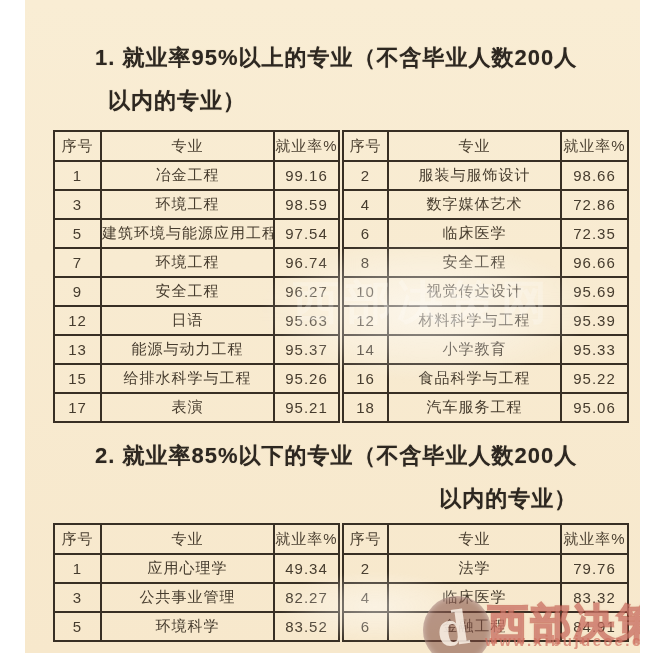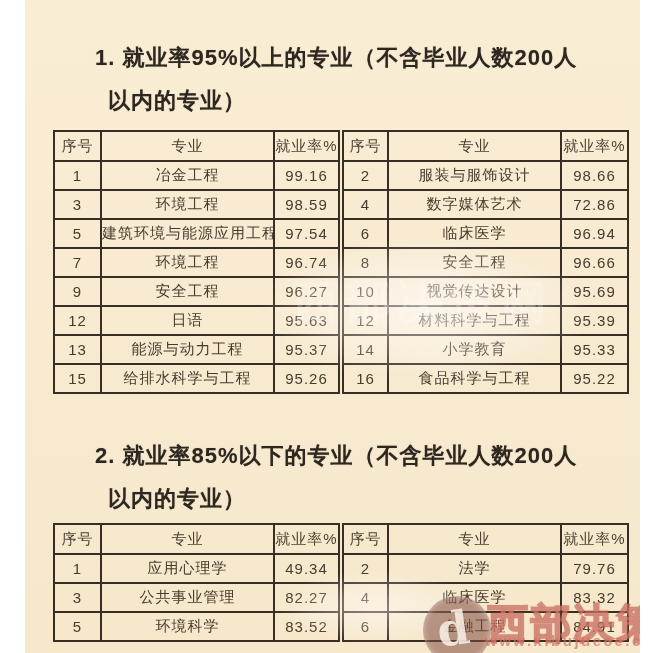"96.94" td { text: 96.94 -> 72.35 }
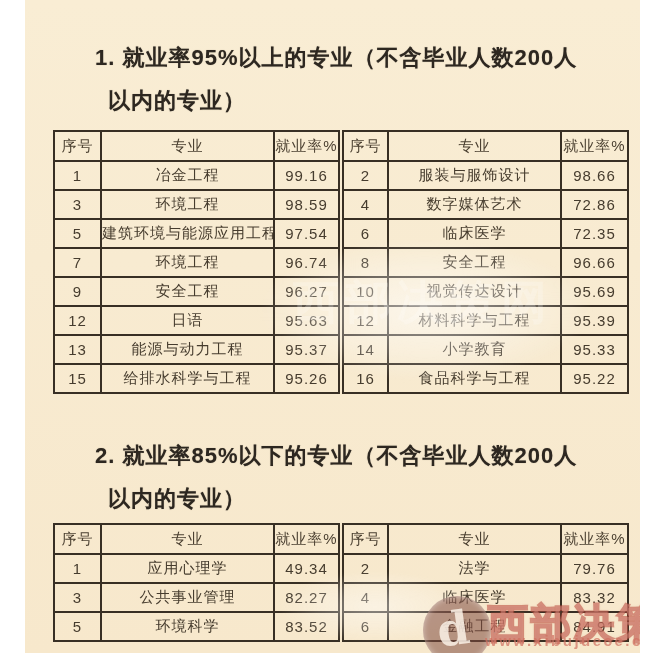"17" tr { html: none -> <tr> <td>17</td> <td>表演</td> <td>95.21</td> <td>18</td> <td>汽车服务工程</td> <td>95.06</td> </tr> }
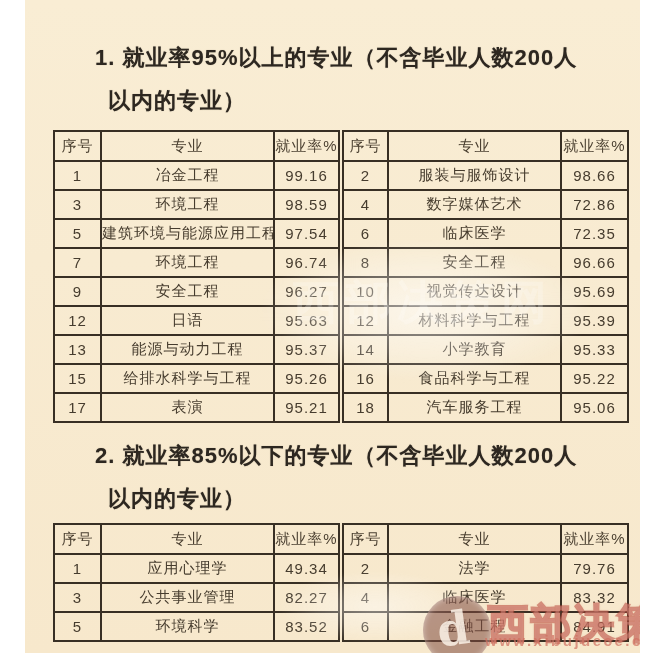"2. 就业率85%以下的专业（不含毕业人数200人" #heading-2 { text-align: none -> right }
